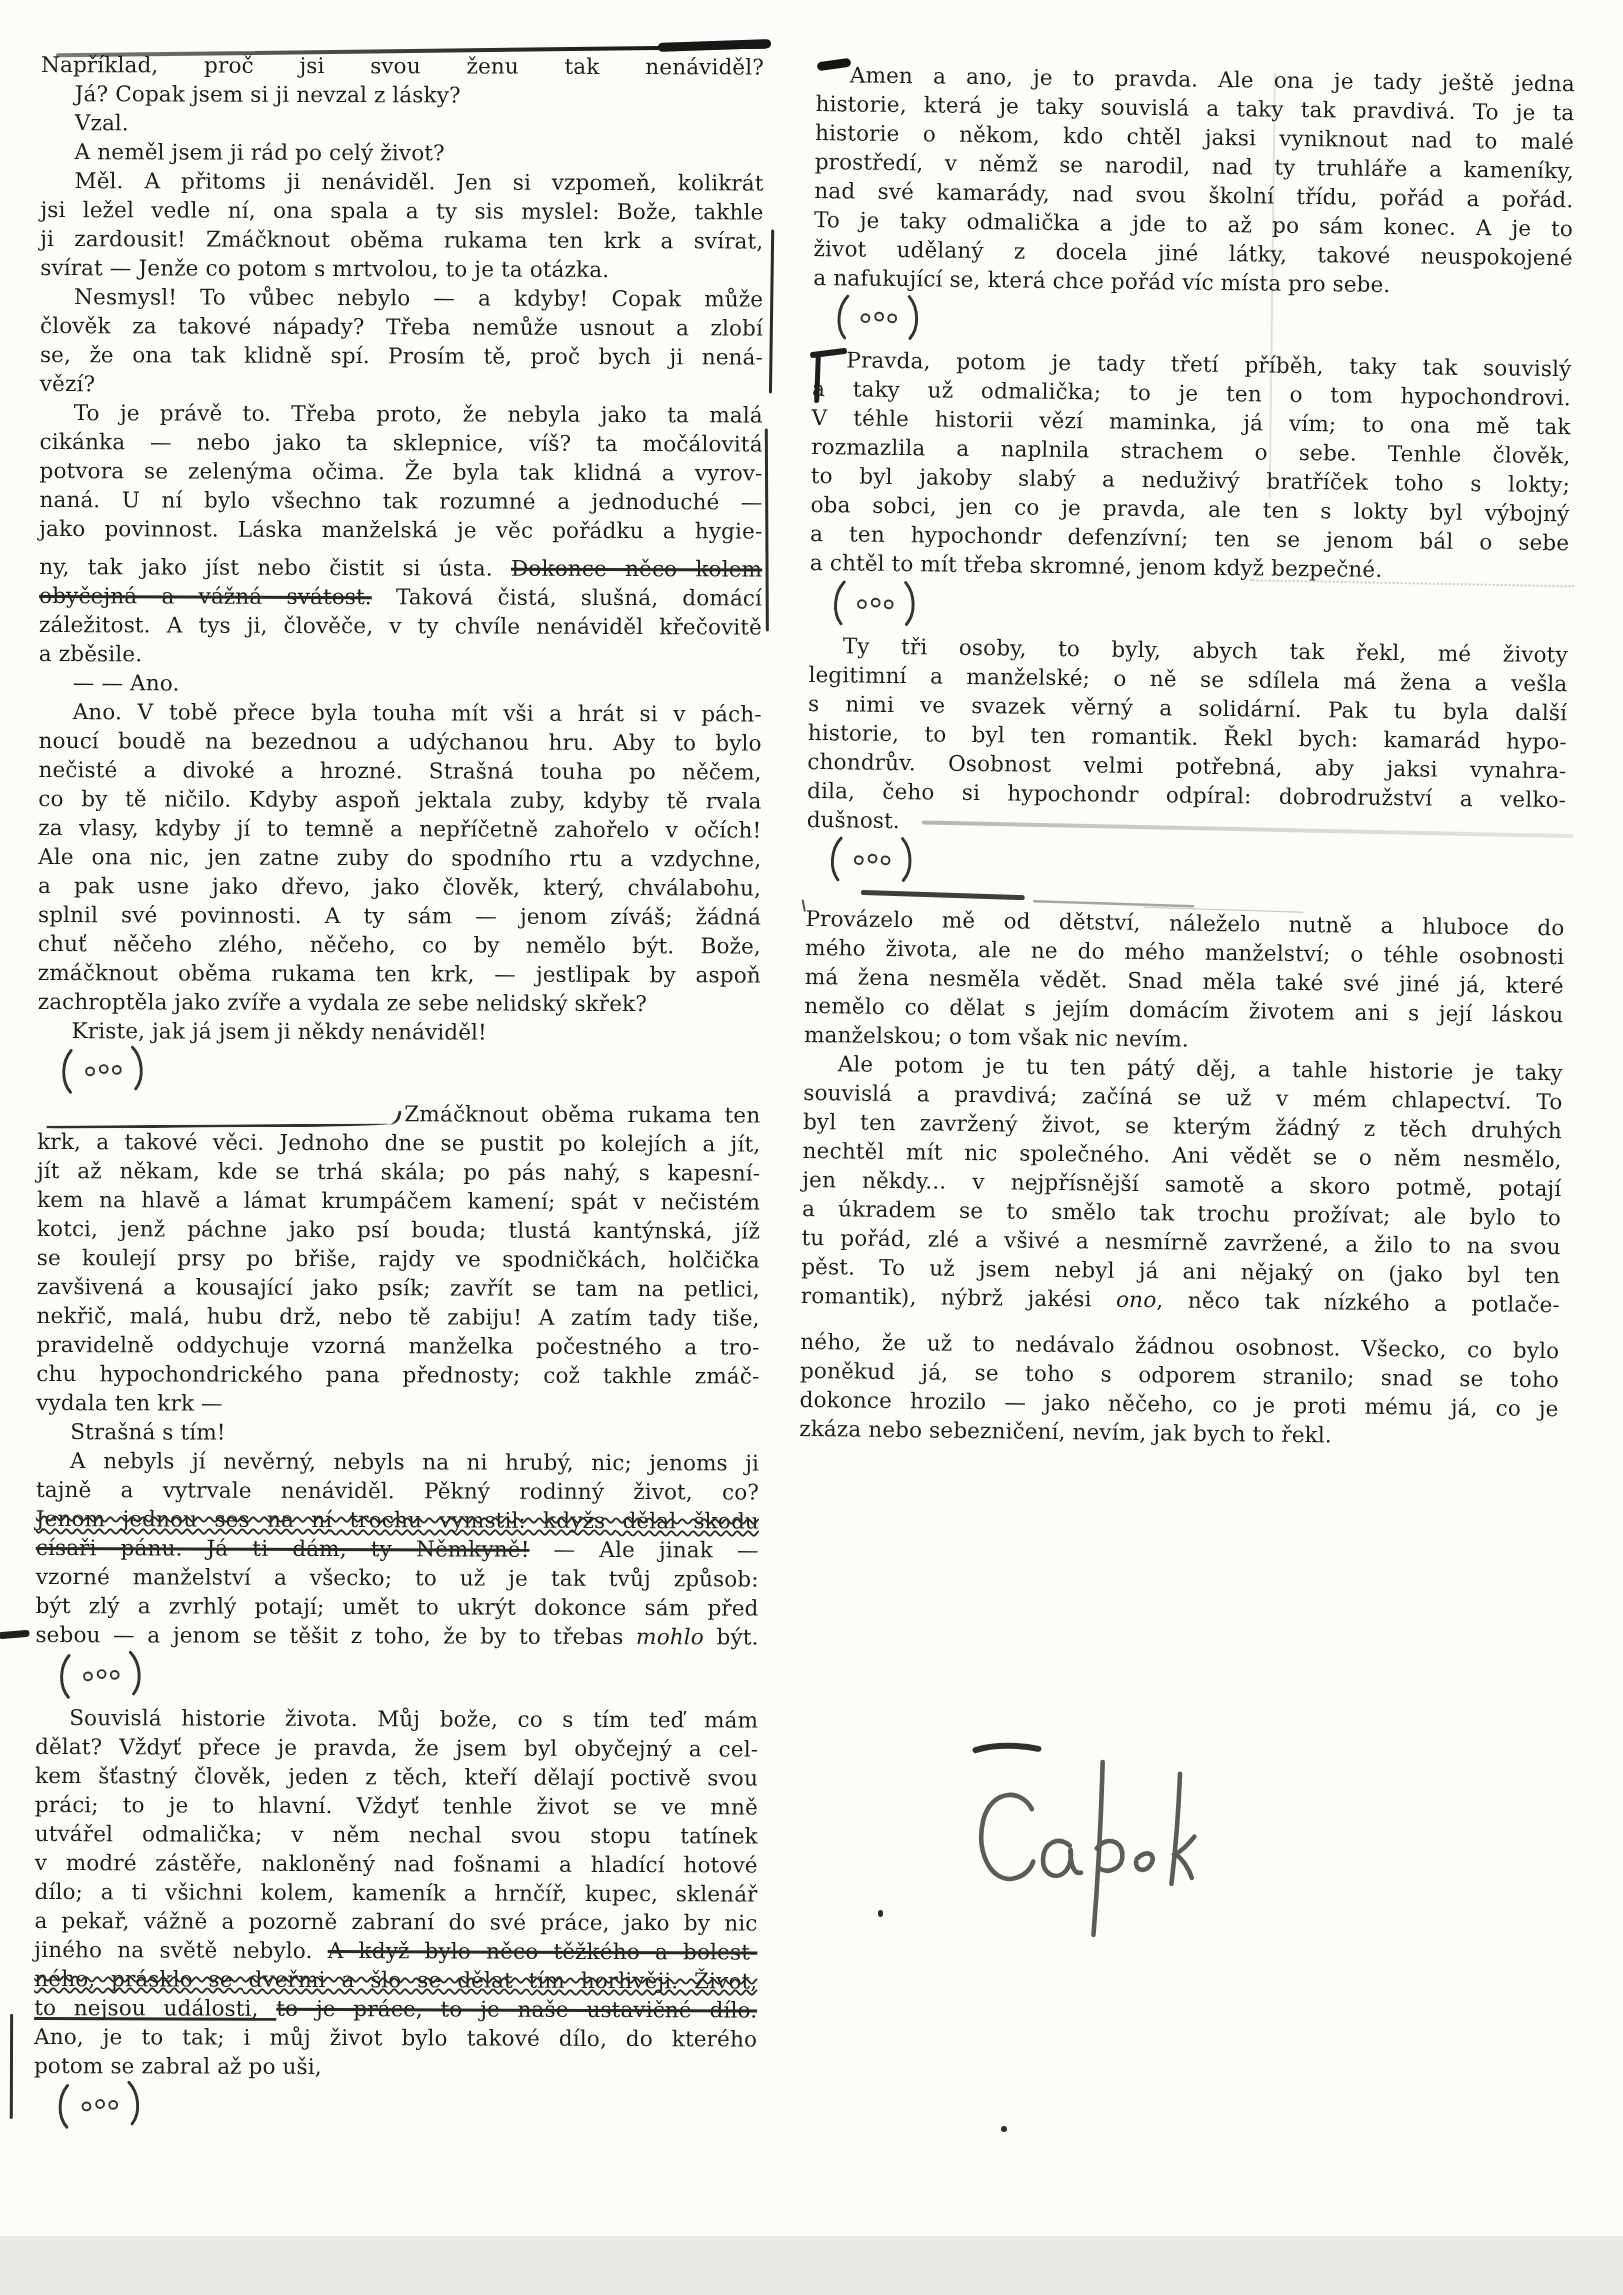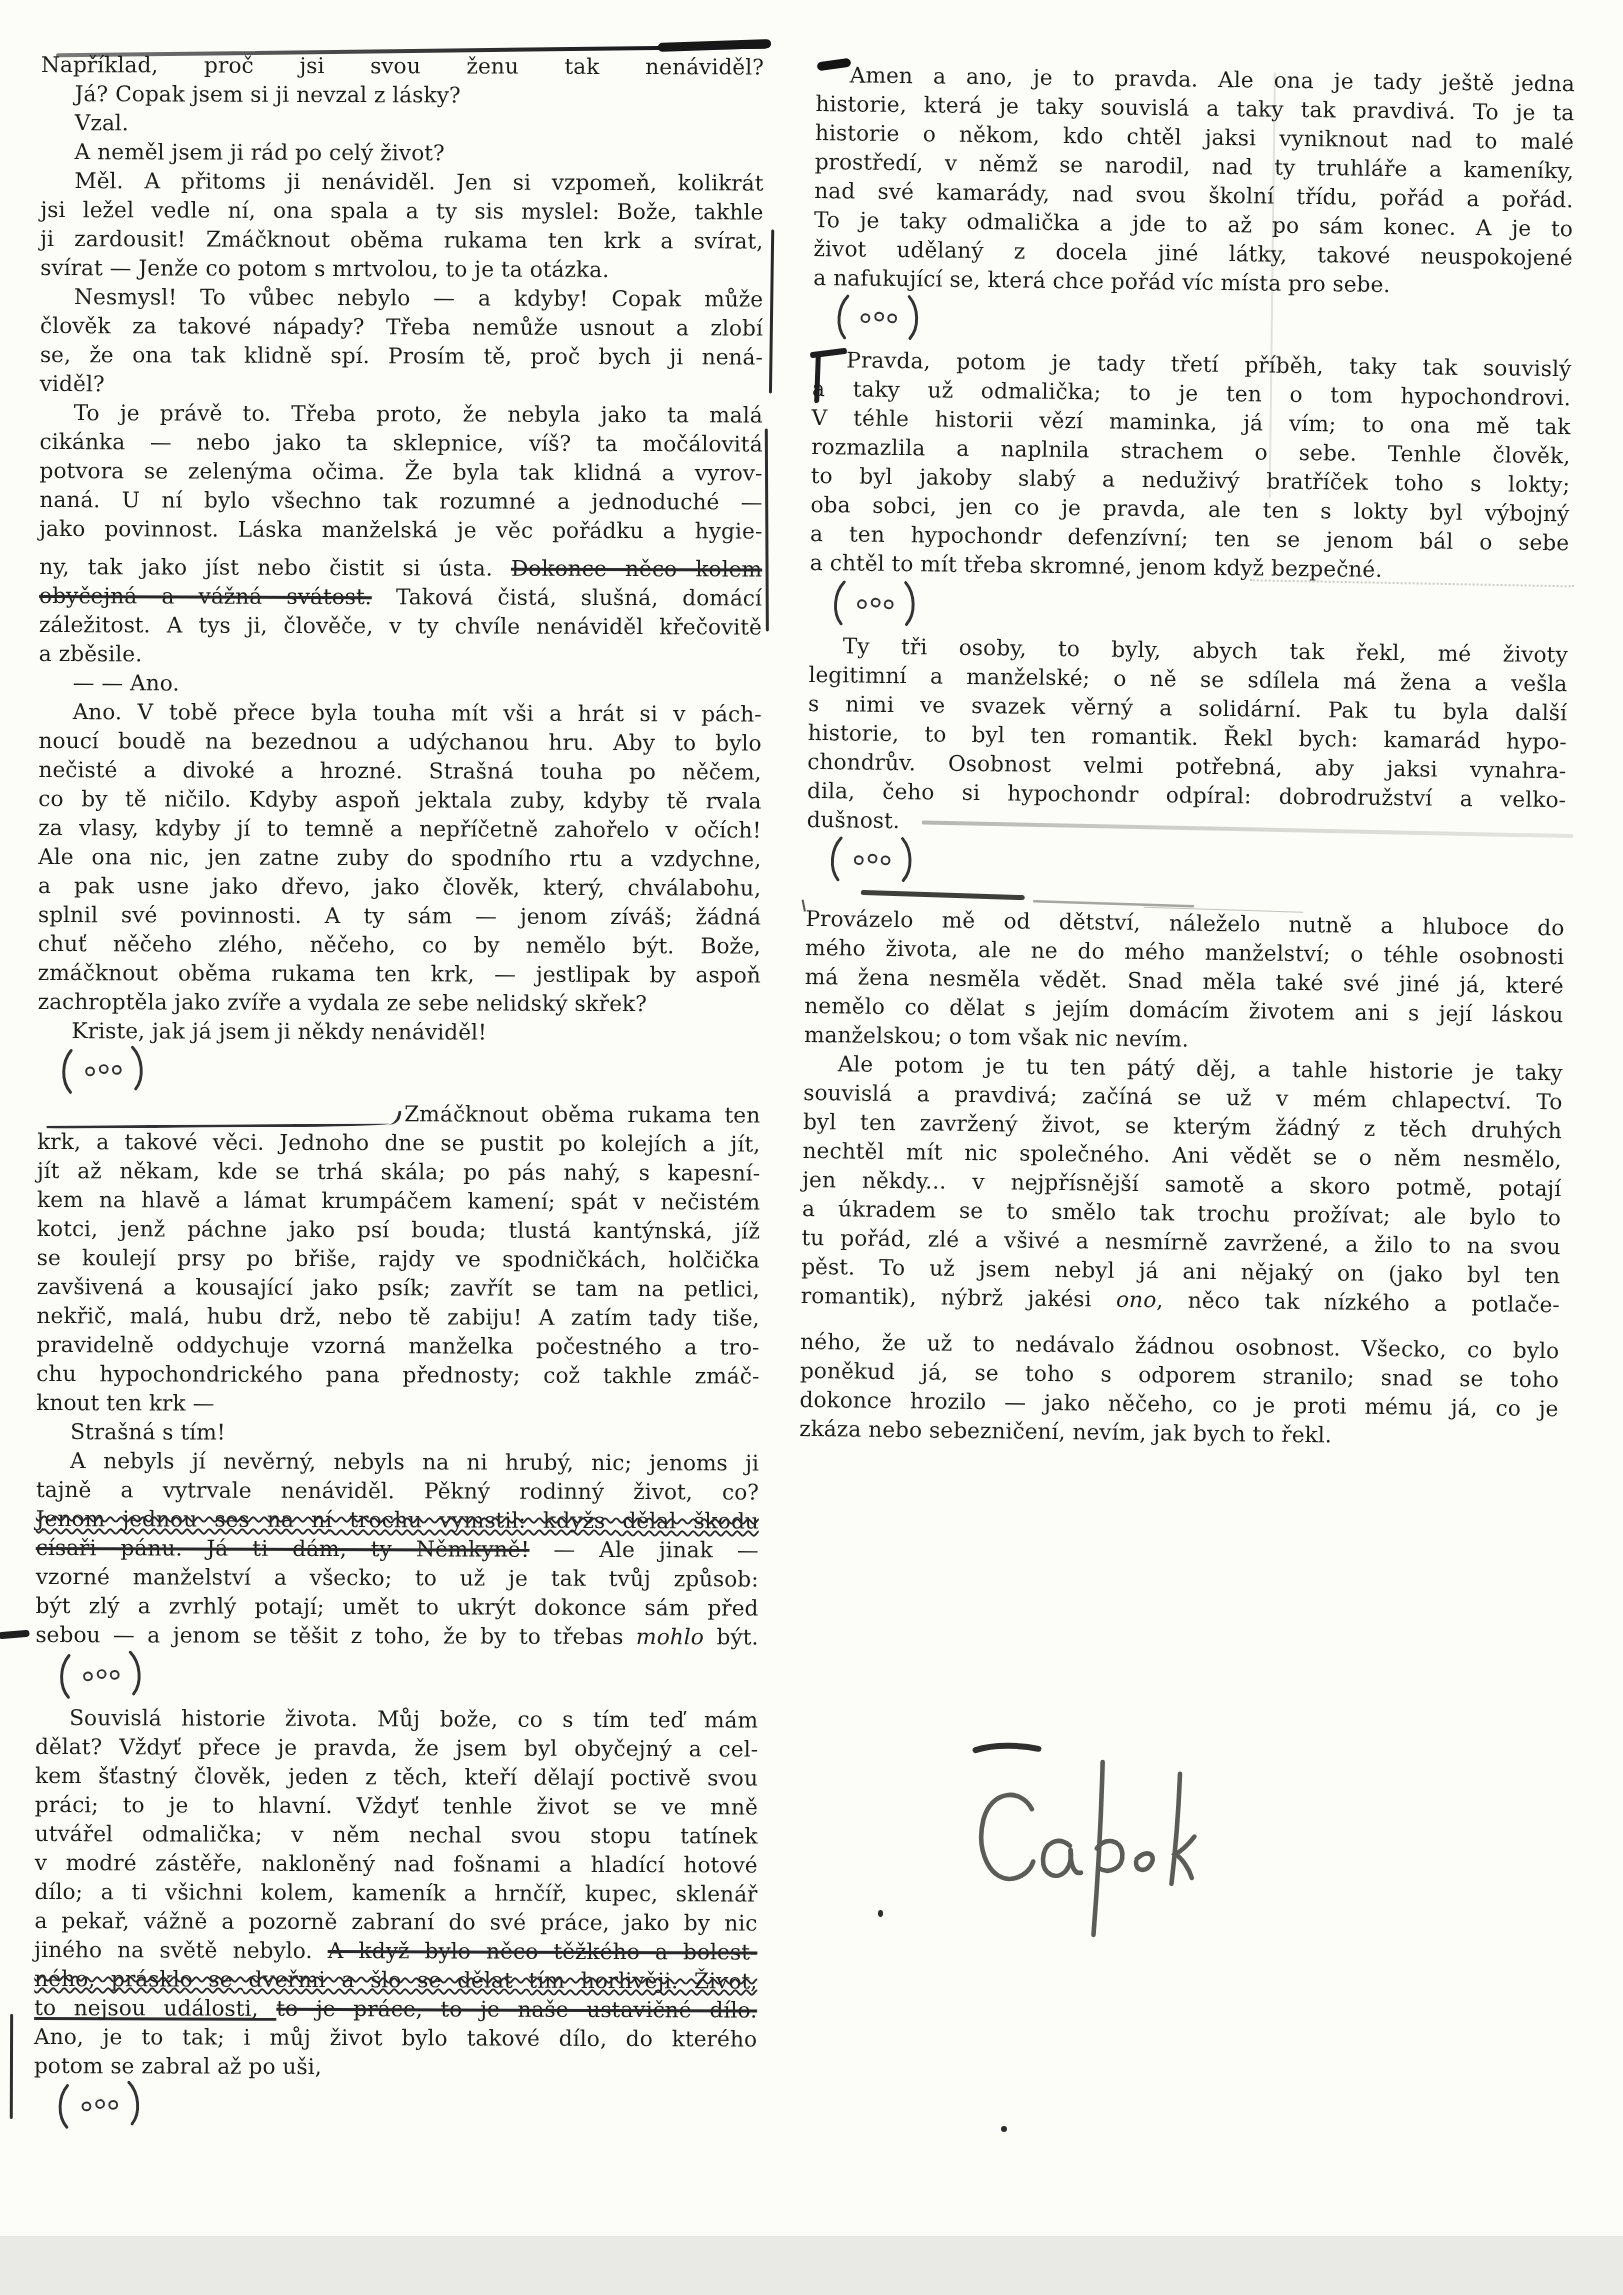"viděl?" span { text: viděl -> vězí }
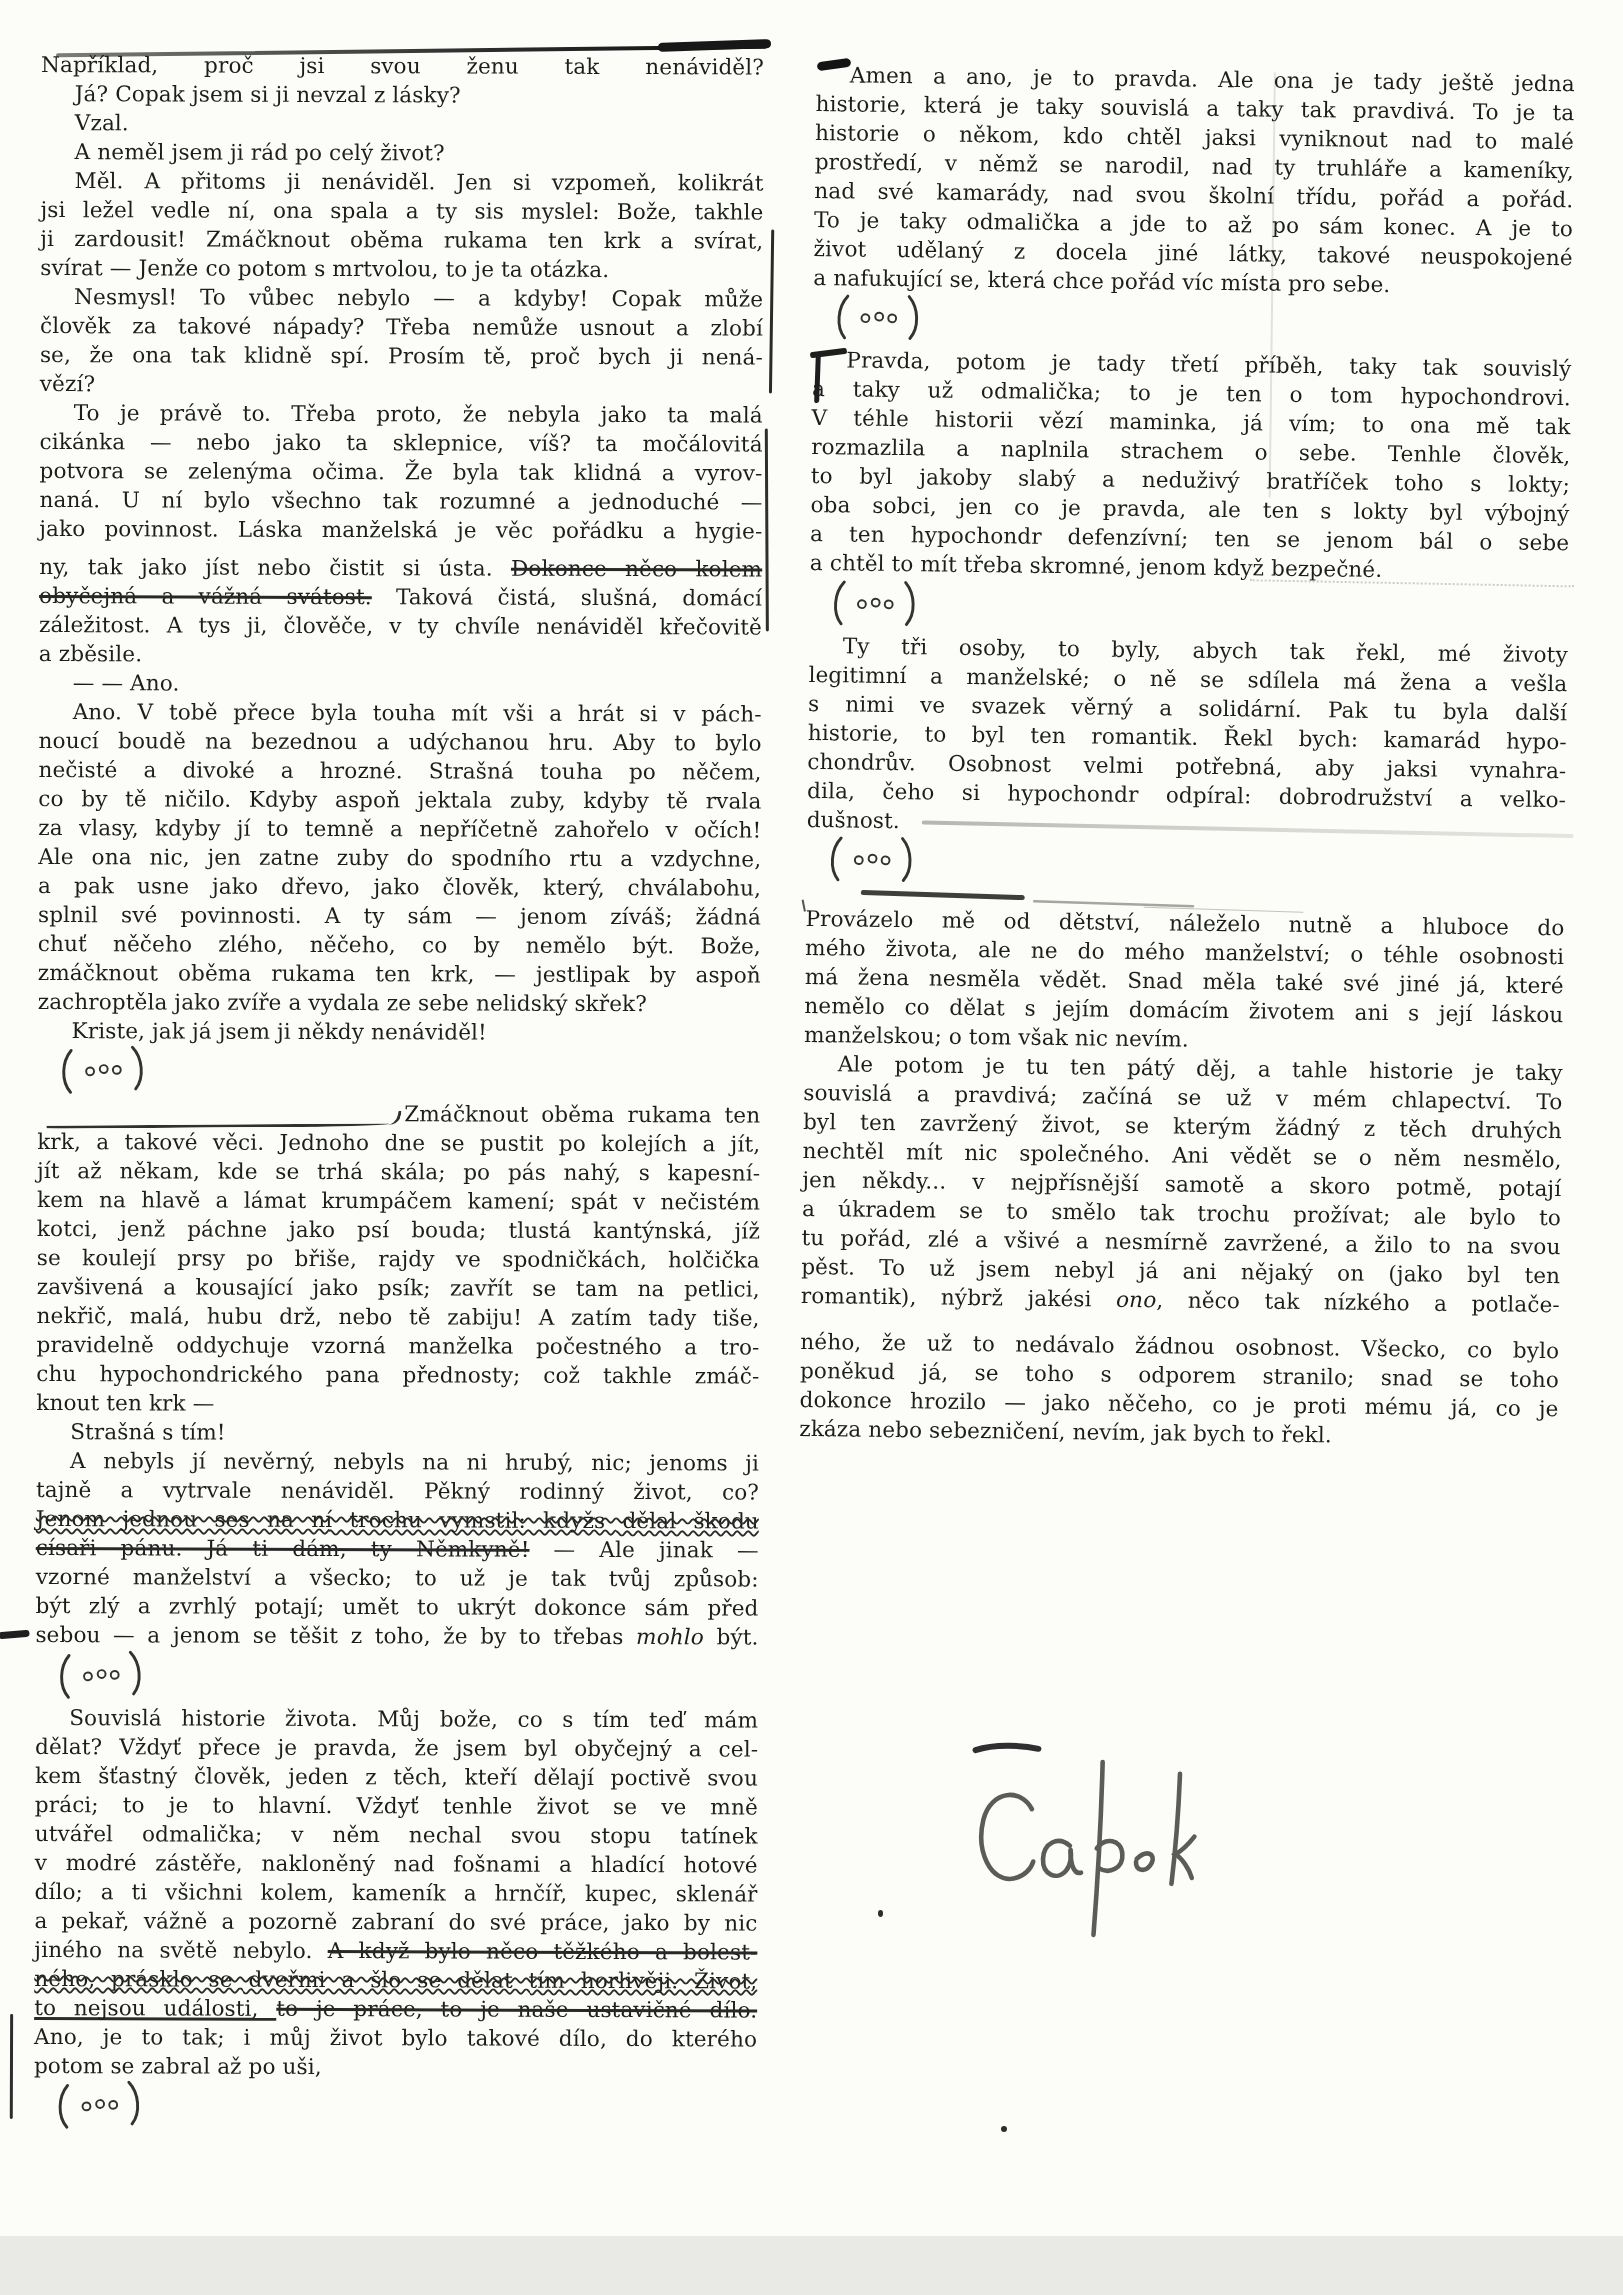"knout ten krk —" span { text: knout -> vydala }
